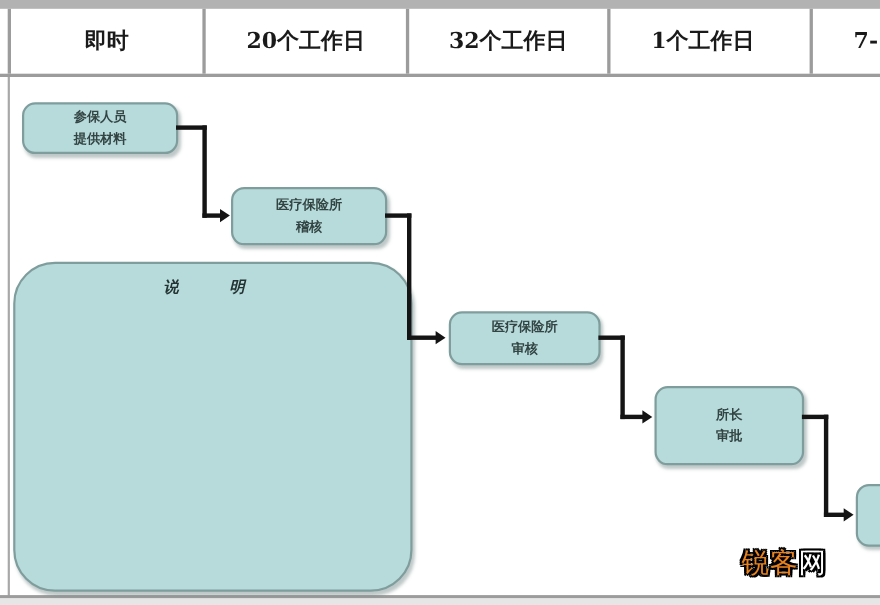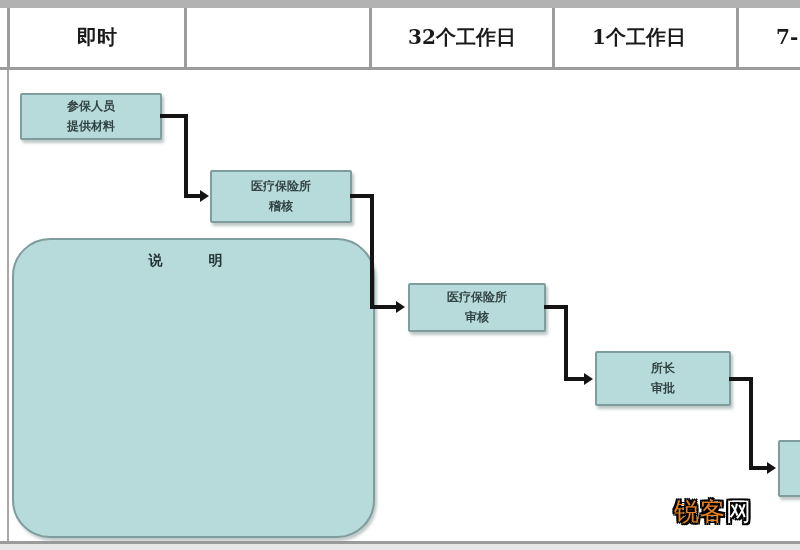"20个工作日" div.hdr-label { html: none -> <div>20个工作日</div> }
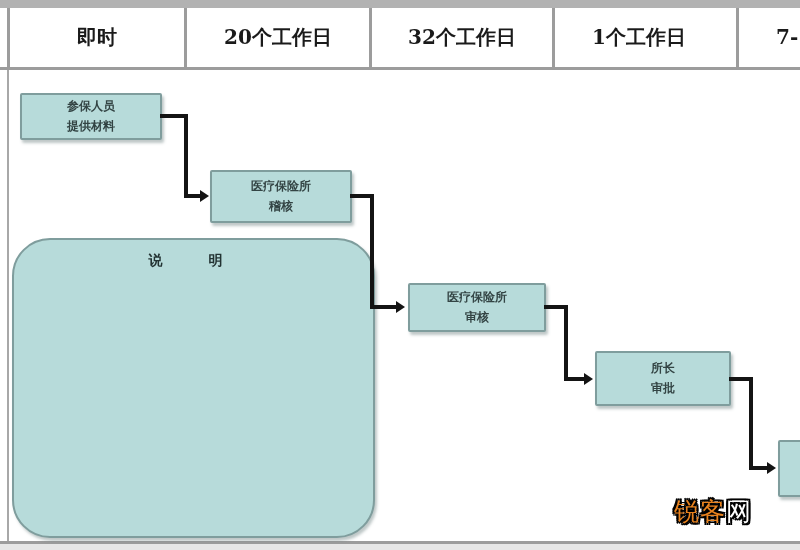"参保人员" .node { border-radius: 2px -> 12px }
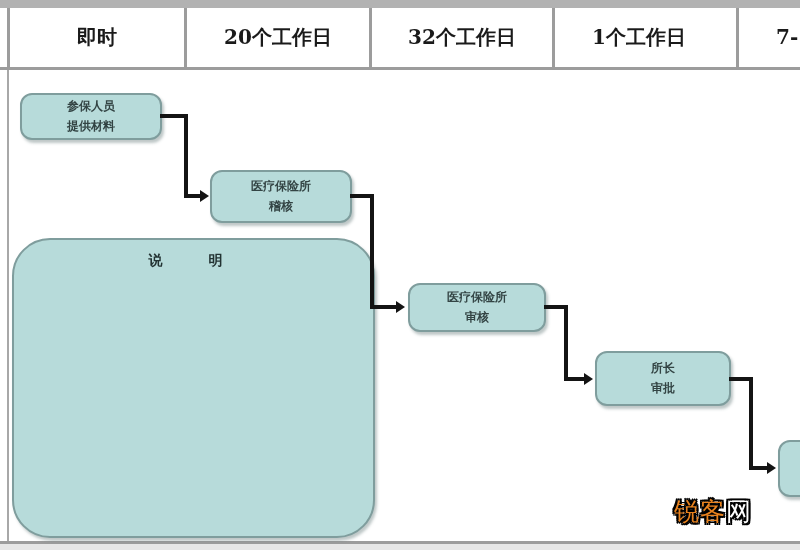"说 明" .note { font-style: none -> italic }
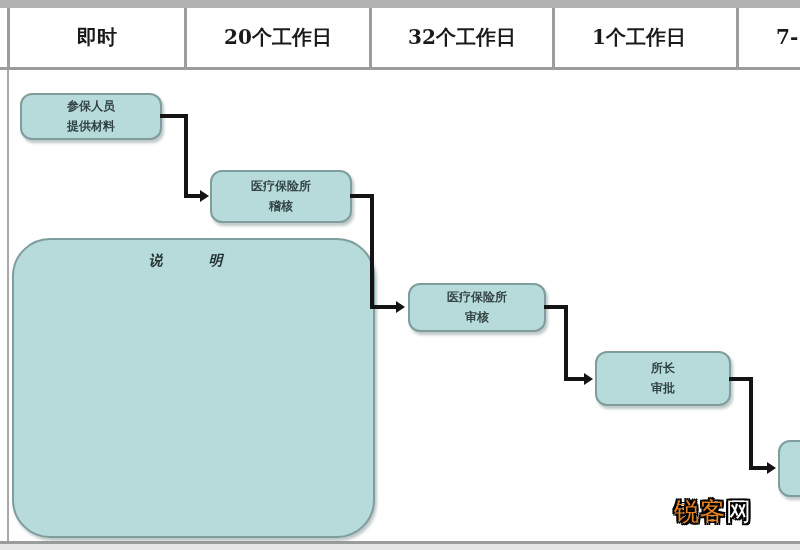"所长" #node4 { height: 55px -> 72px }
